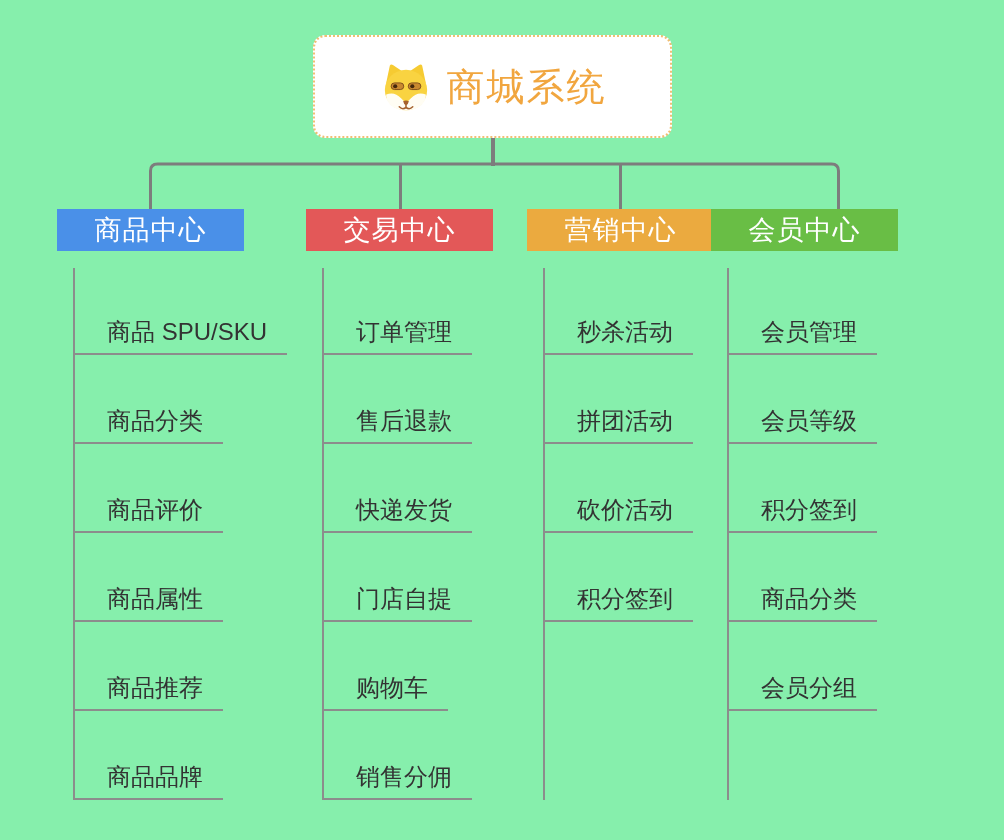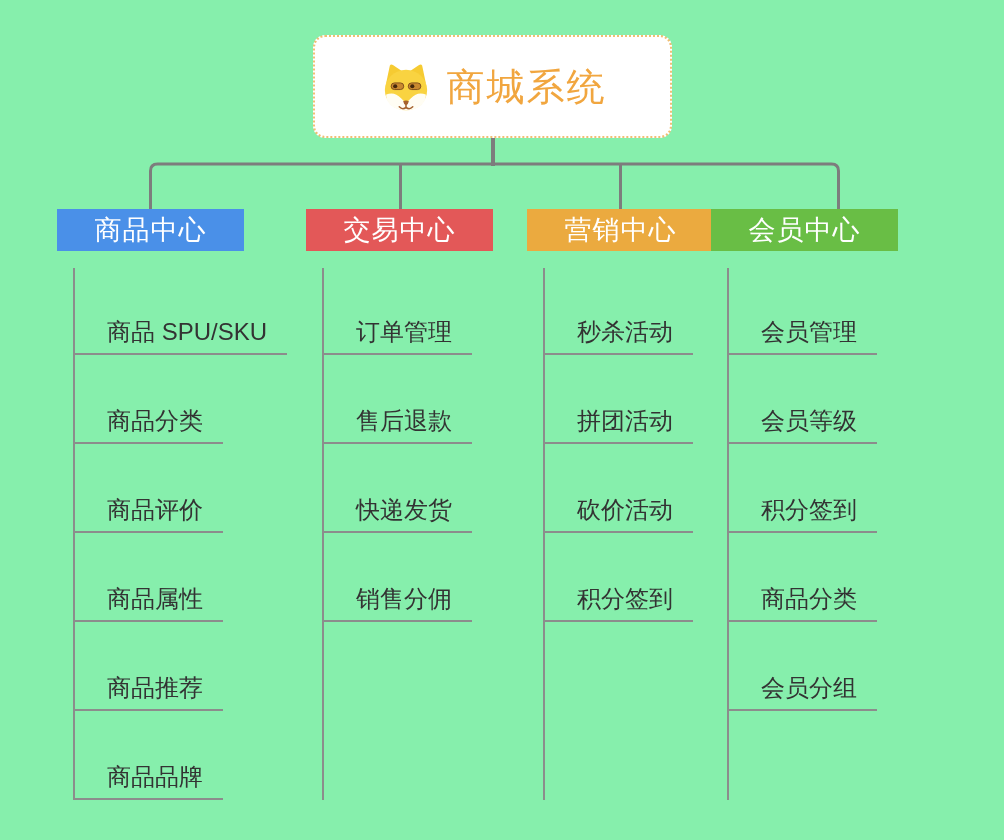"门店自提" li { html: none -> <li>门店自提</li> }
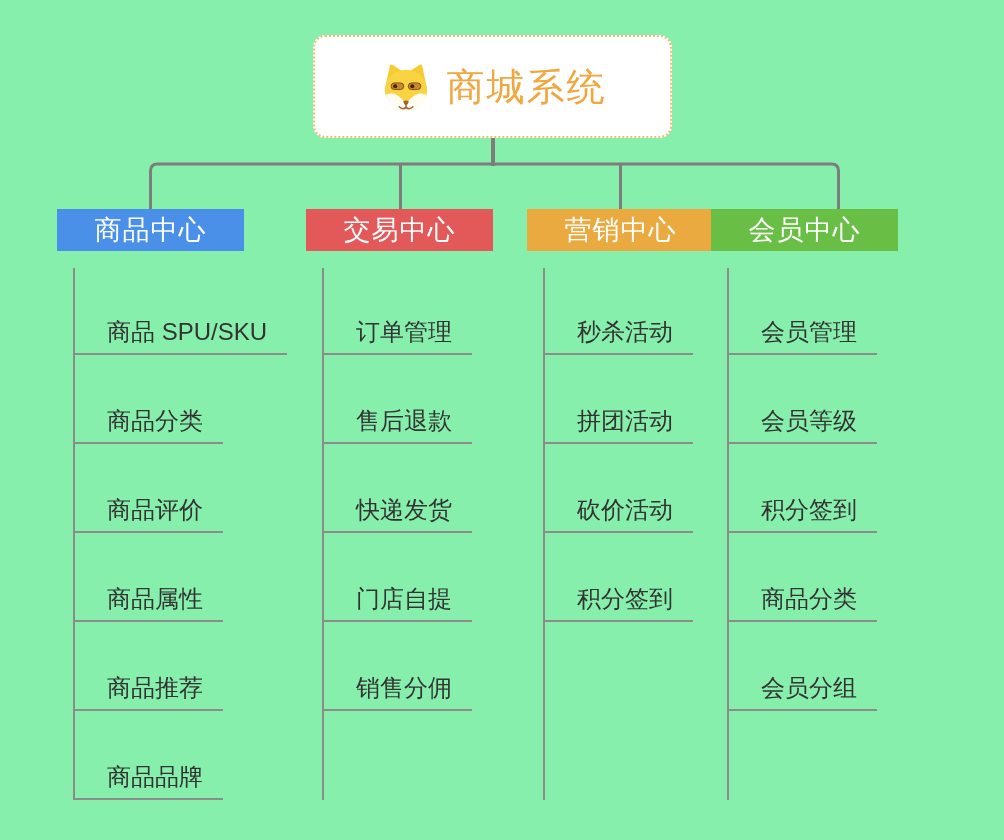"购物车" li { html: none -> <li>购物车</li> }
